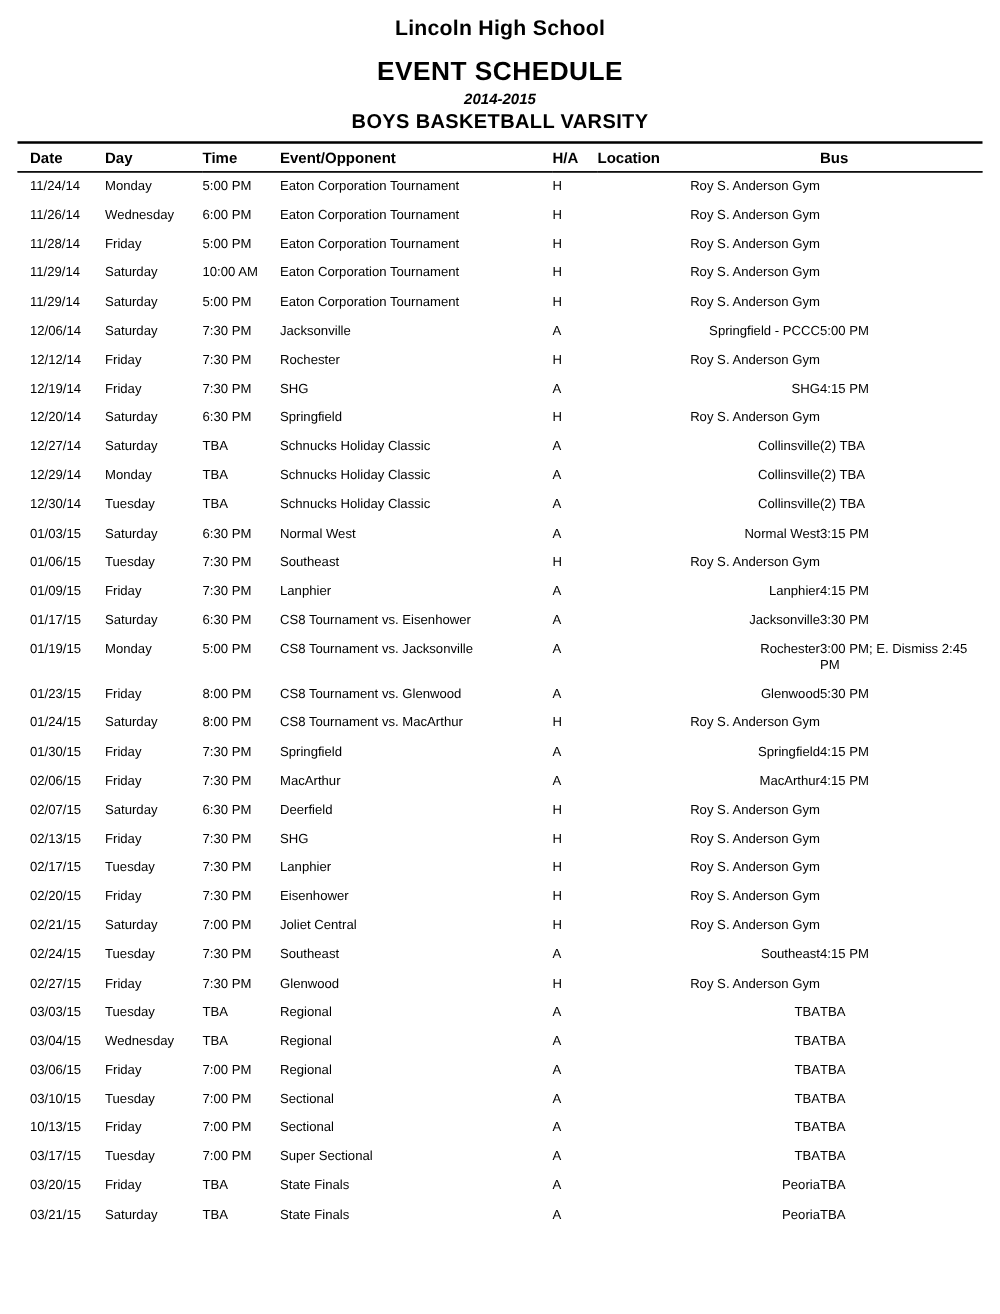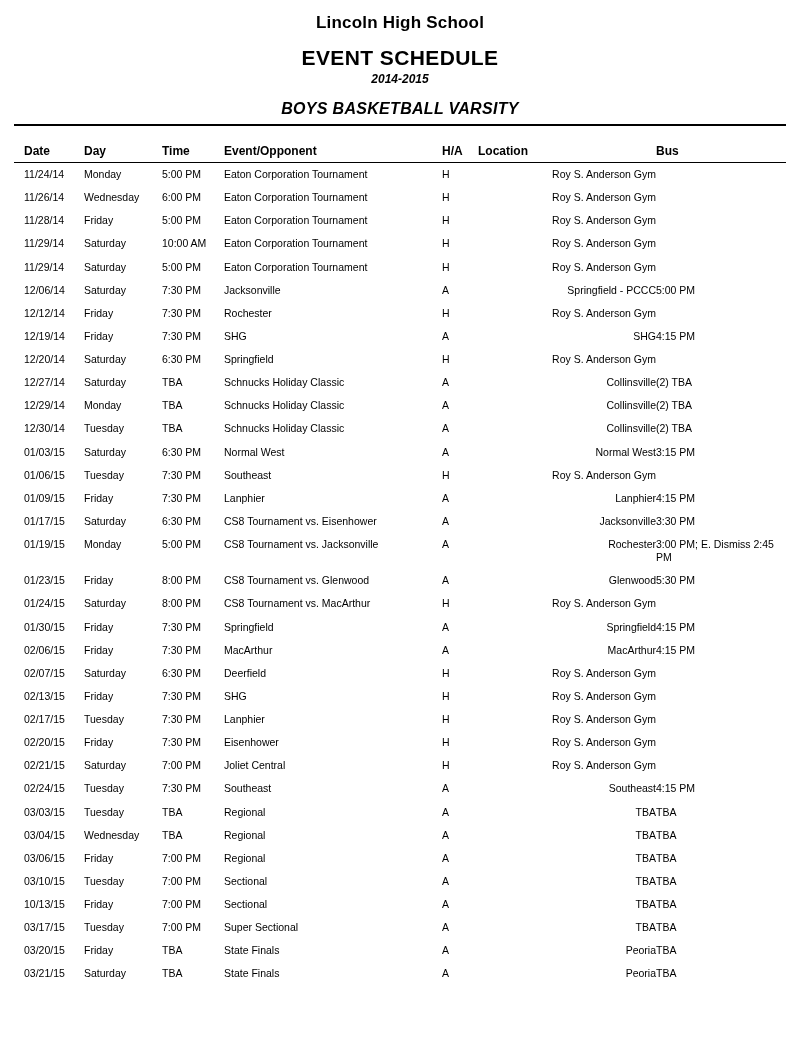"BOYS BASKETBALL VARSITY" .sport { font-style: italic -> none; margin-top: 12px -> 1px }
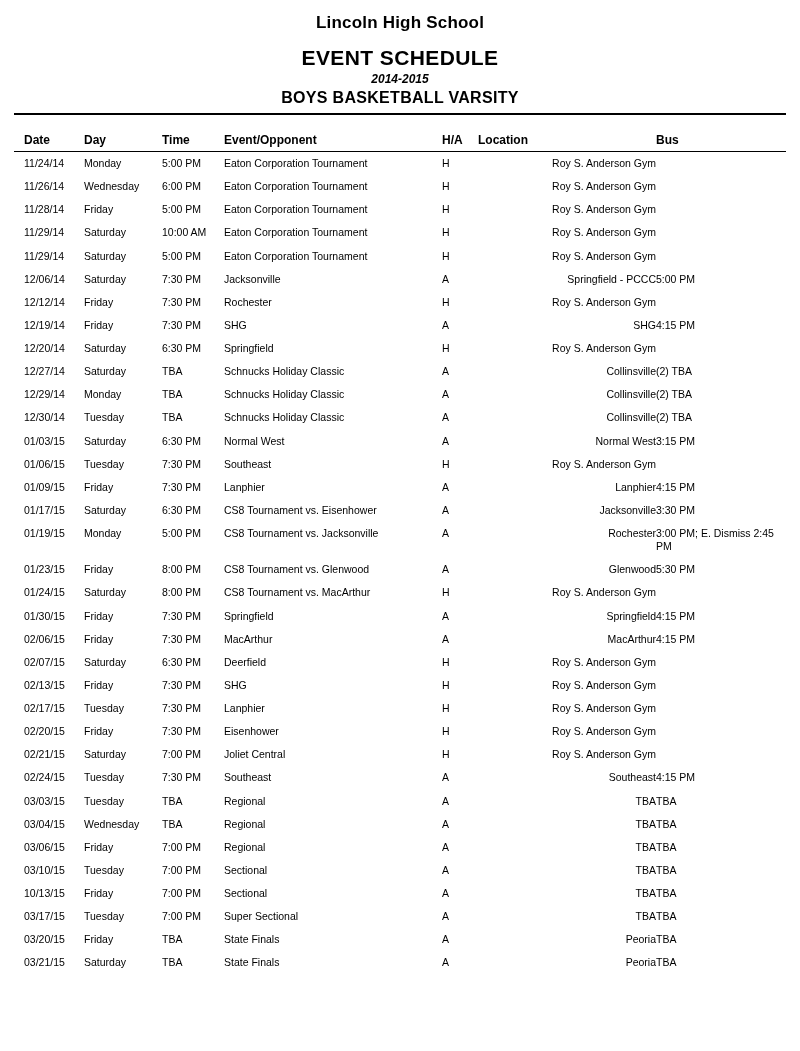"Date" table.schedule { margin-top: 14px -> 0 }
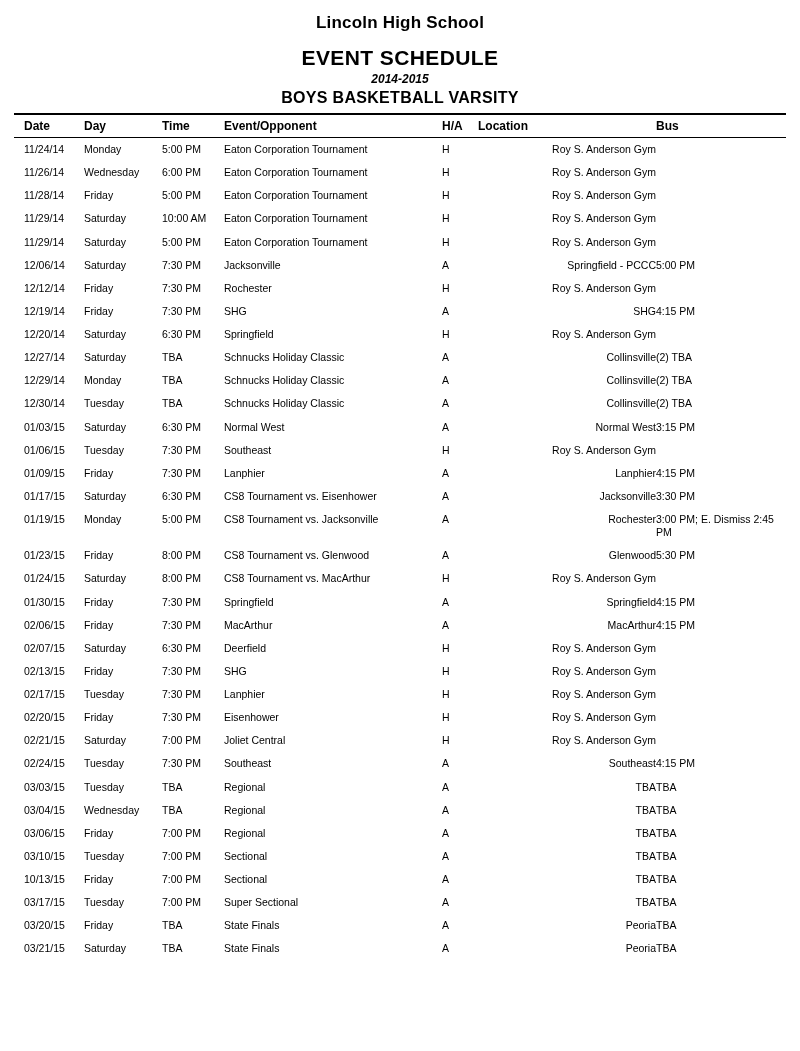"02/27/15" tr { html: none -> <tr> <td>02/27/15</td> <td>Friday</td> <td>7:30 PM</td> <td>Glenwood</td> <td>H</td> <td>Roy S. Anderson Gym</td> <td></td> </tr> }
